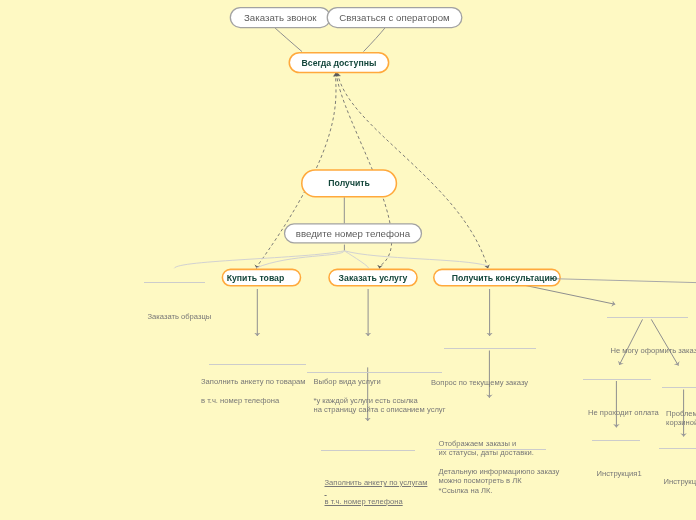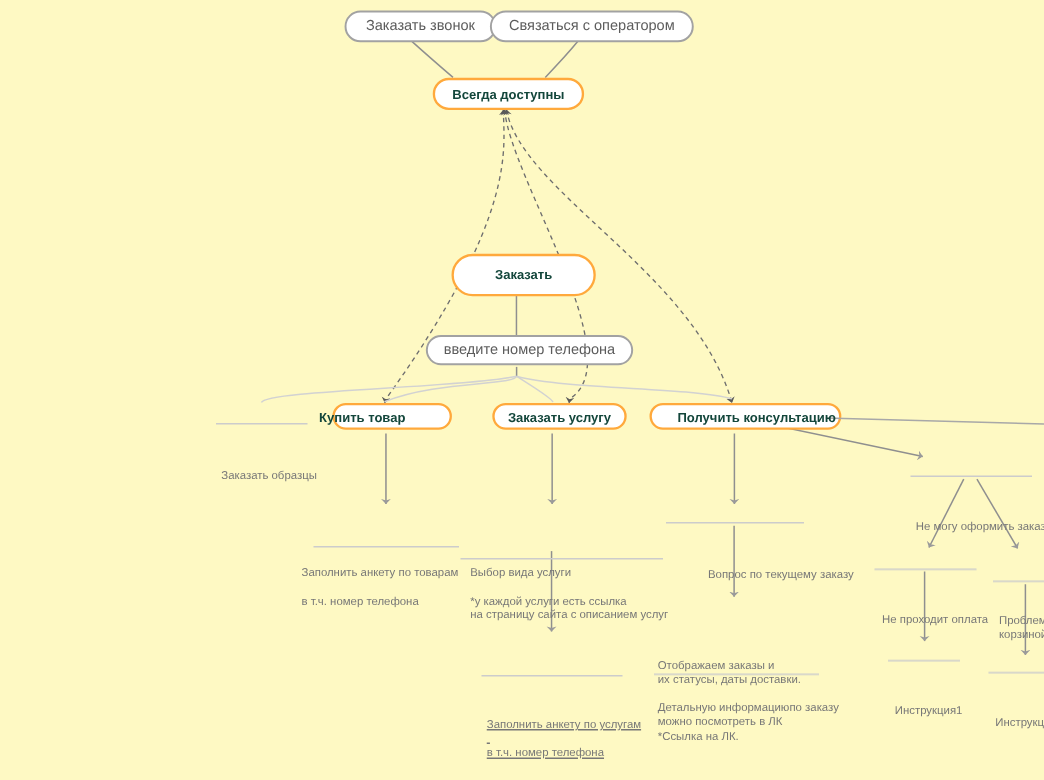"Заказать" span { text: Заказать -> Получить }
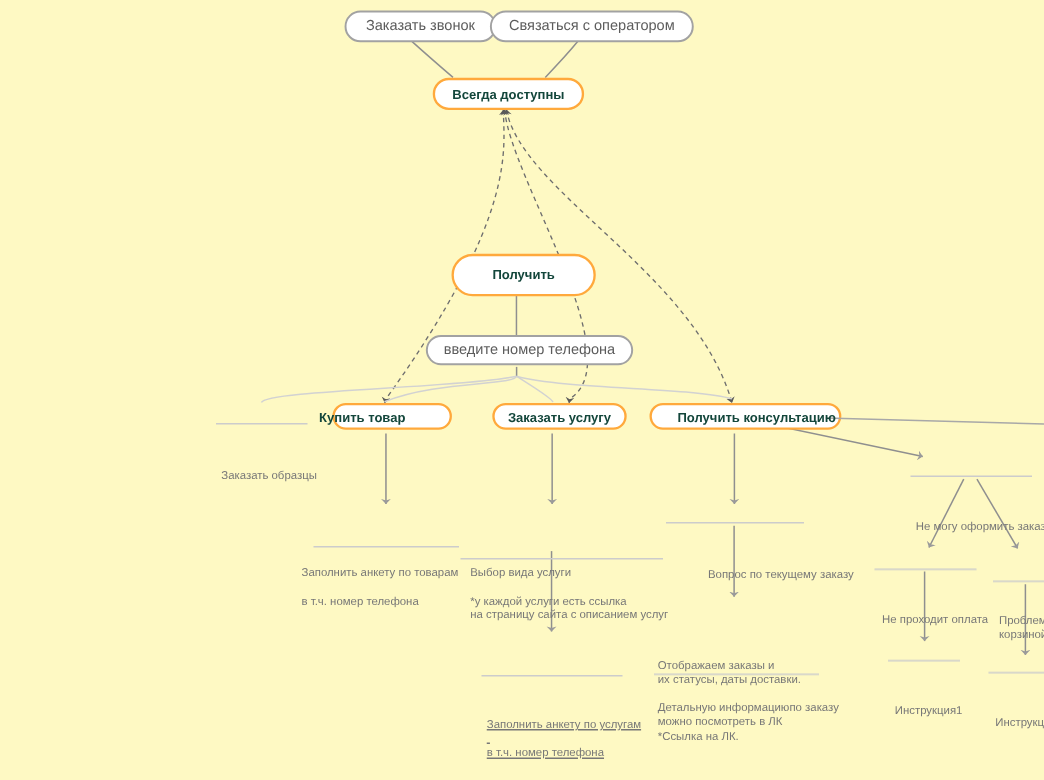"Купить товар" div.node { left: 206px -> 220px }
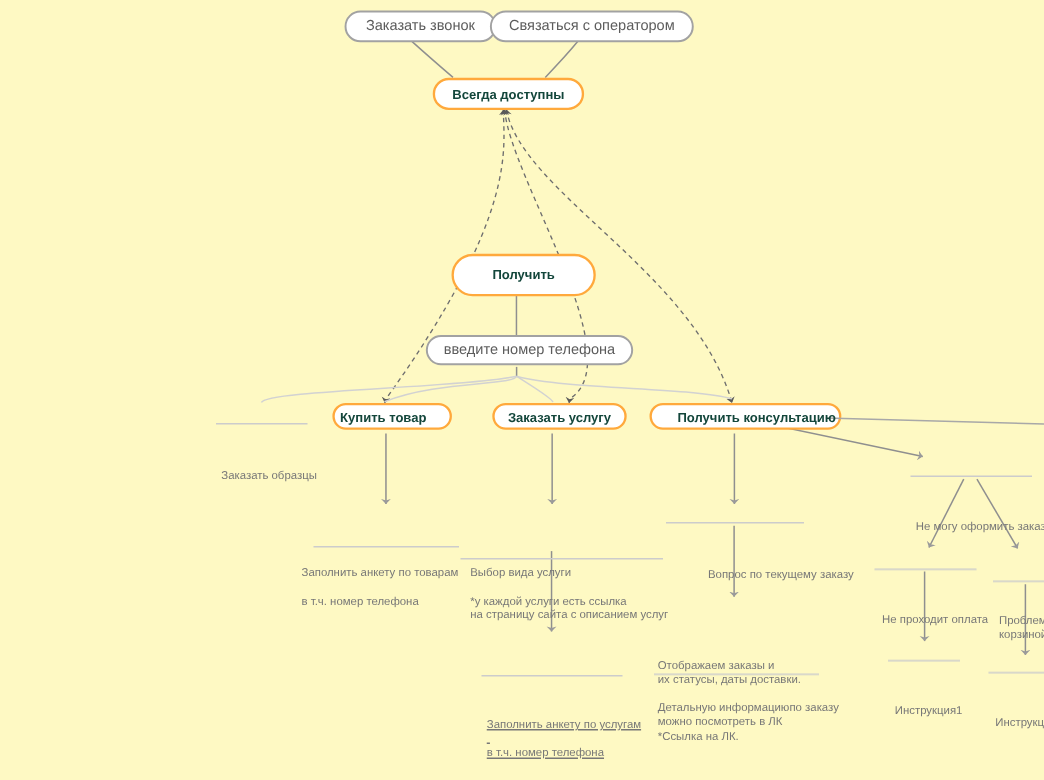"Вопрос по текущему заказу" div.tnode { left: 472px -> 431px }
